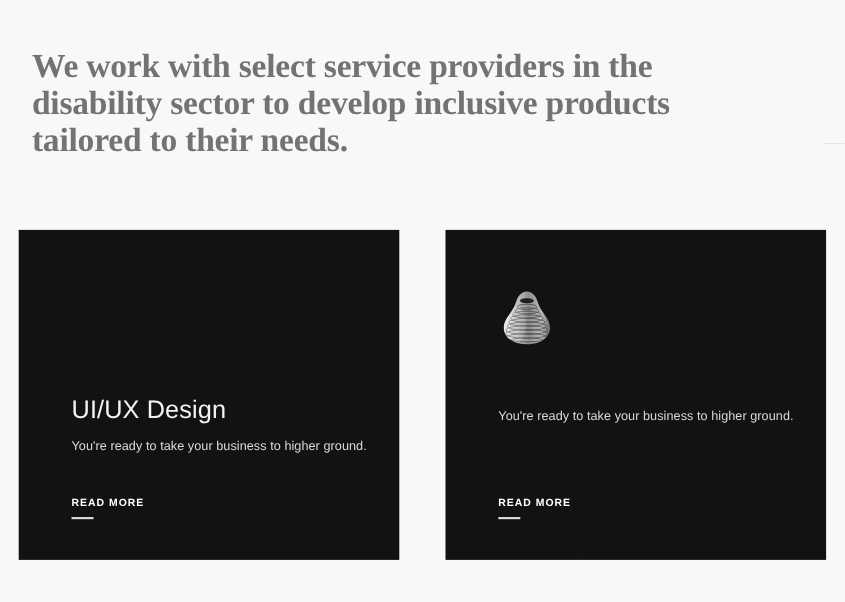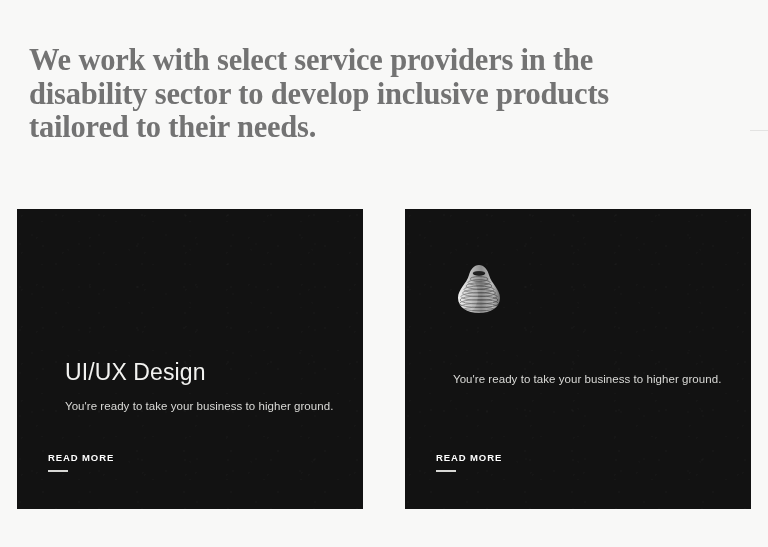"READ MORE" .card-cta { left: 31px -> 48px }
